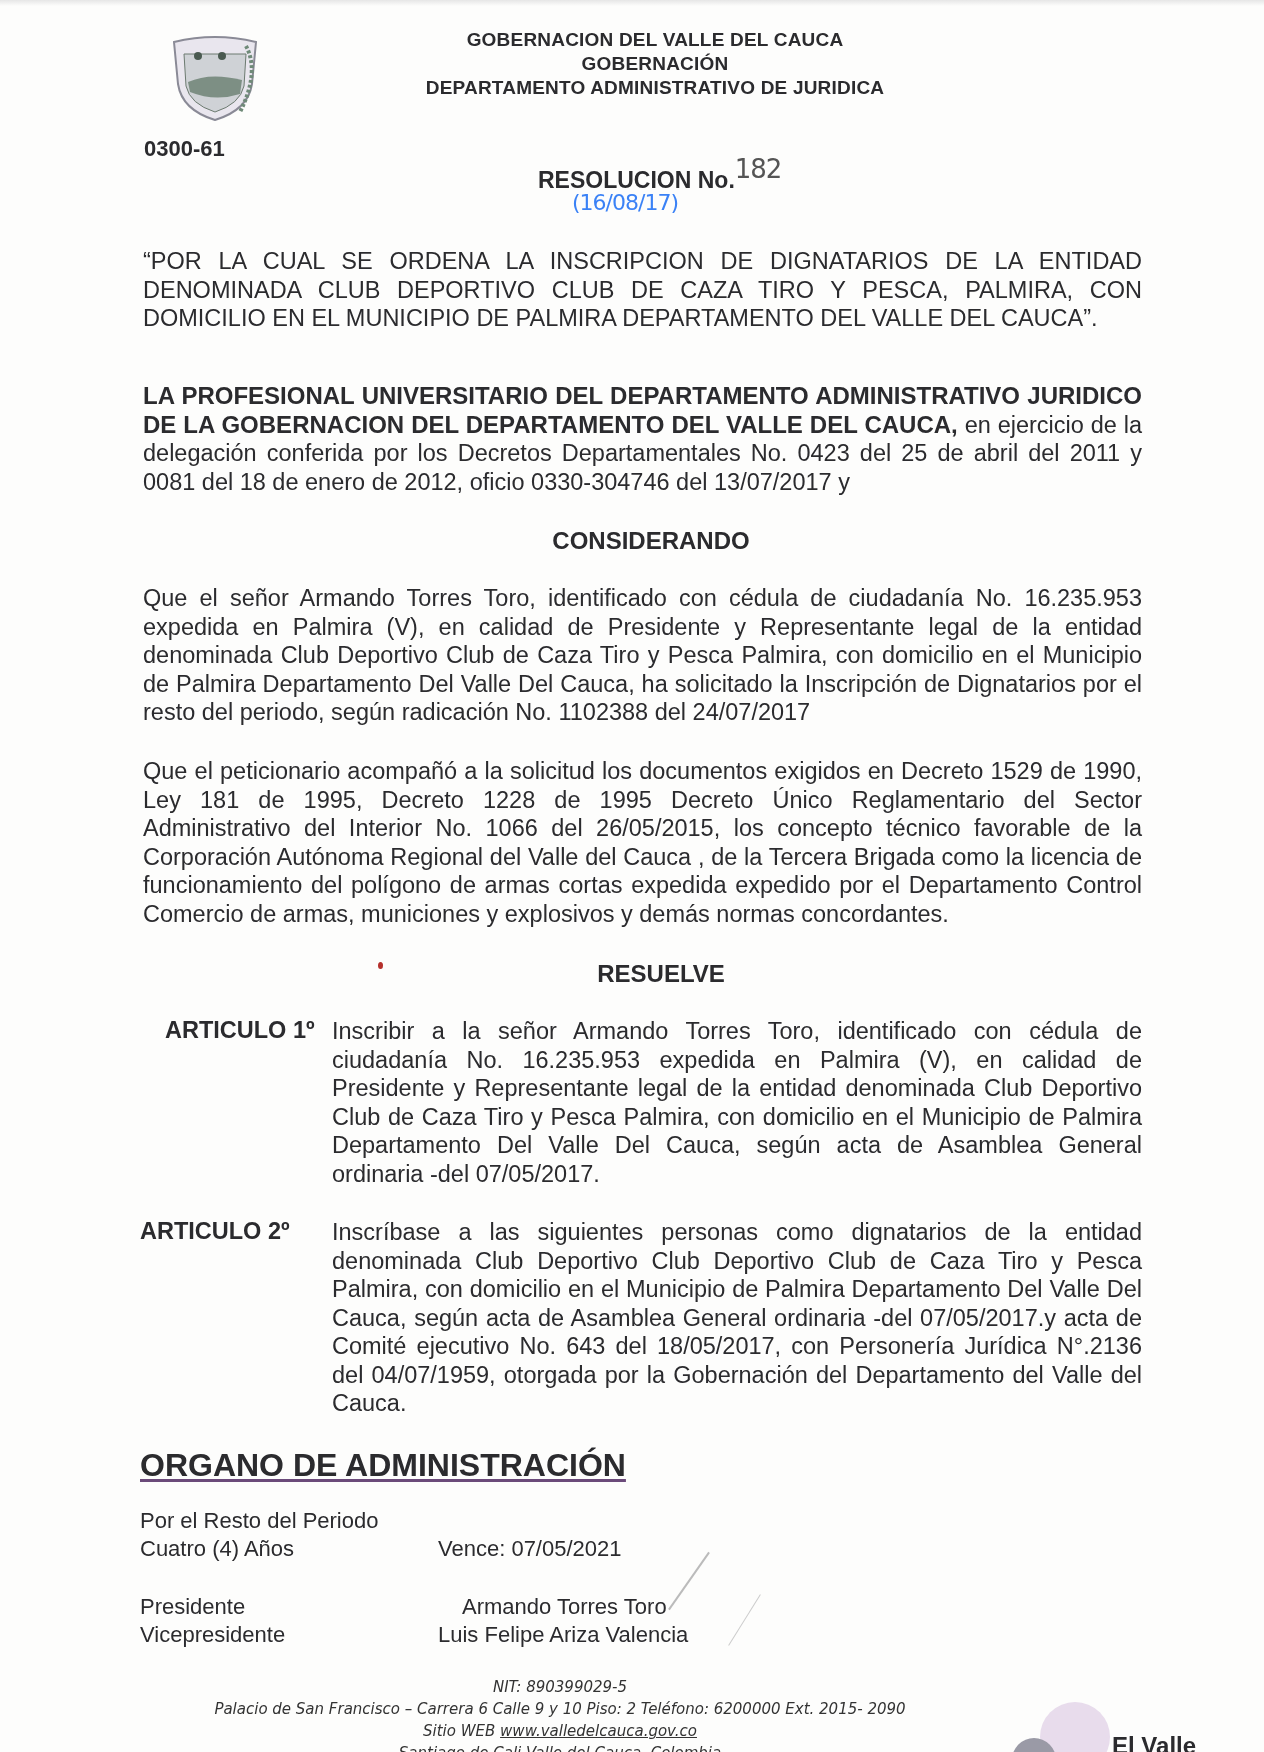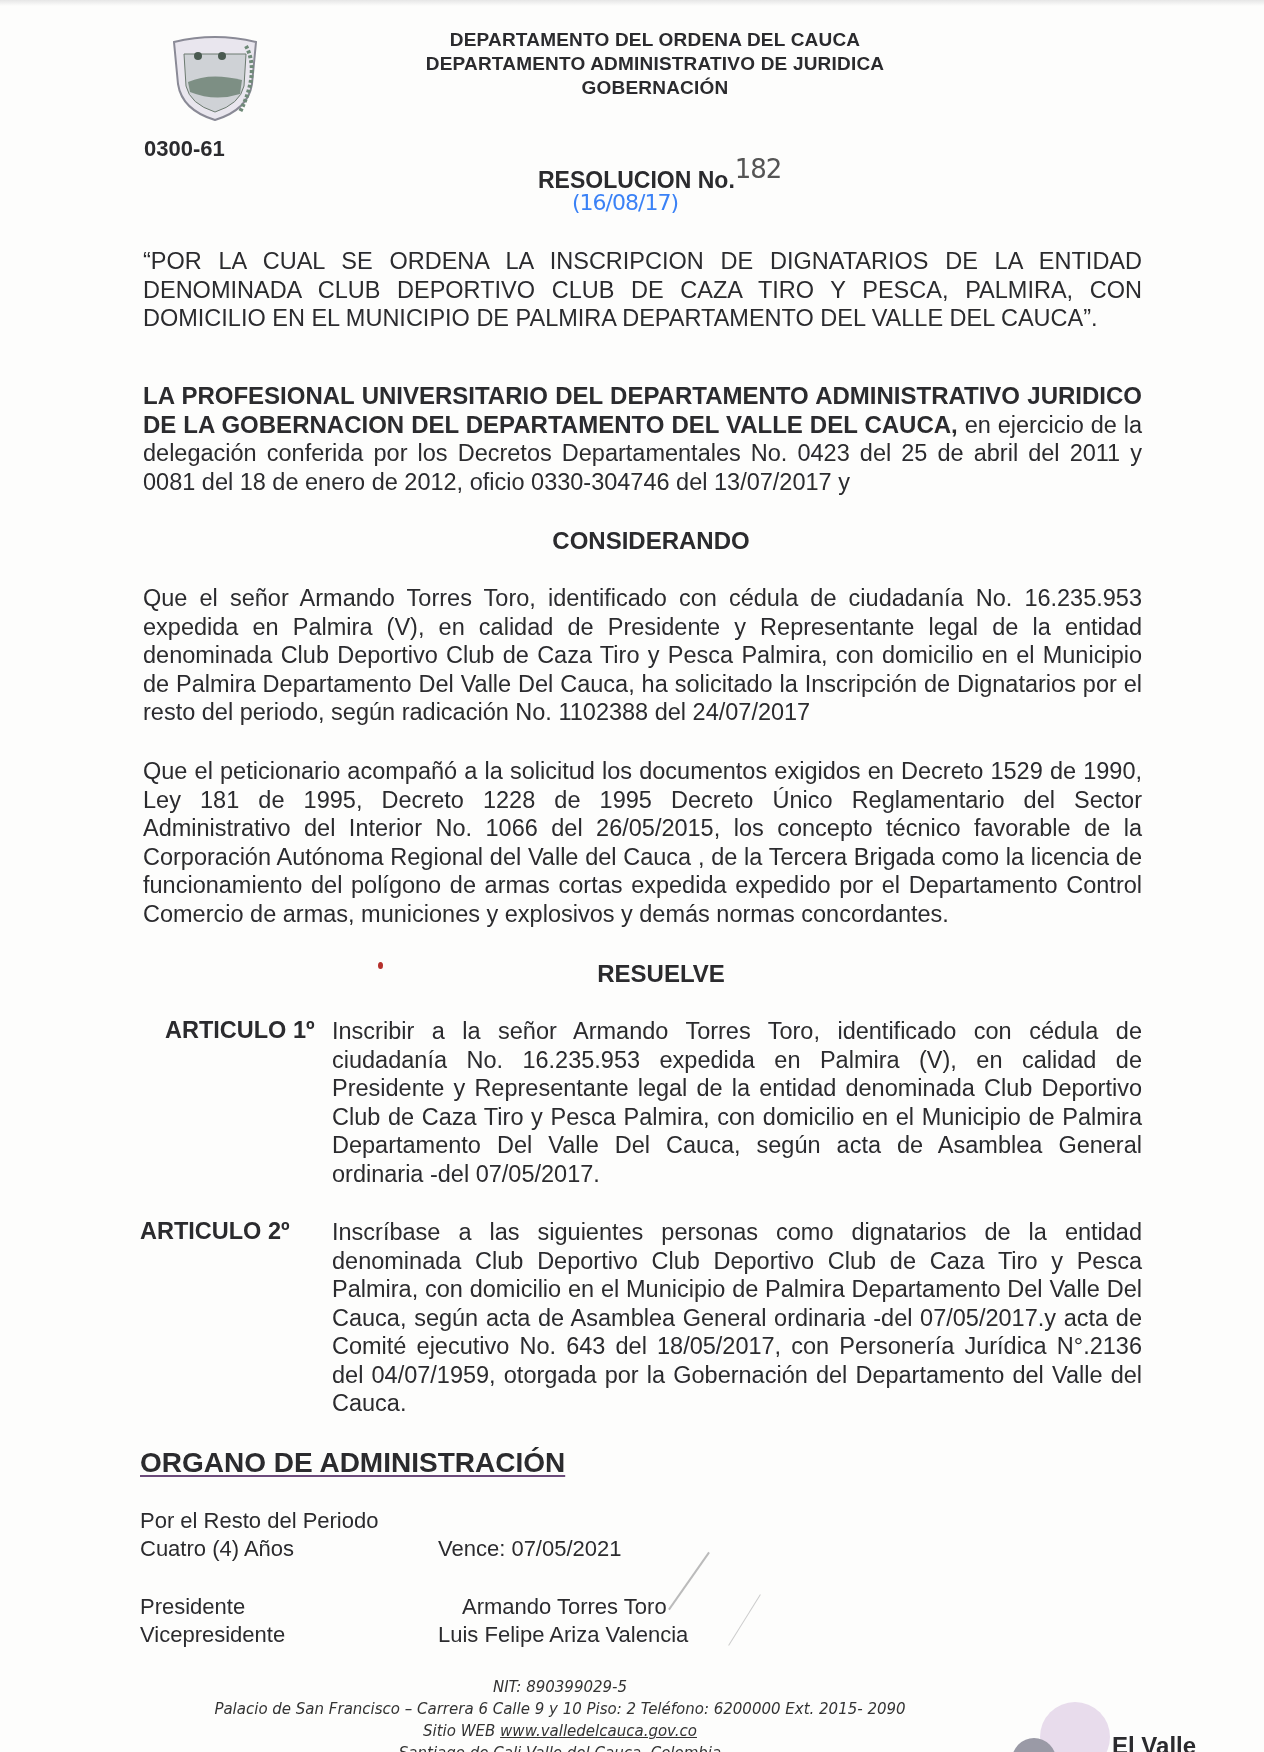"DEPARTAMENTO DEL ORDENA DEL CAUCA" div { text: DEPARTAMENTO DEL ORDENA -> GOBERNACION DEL VALLE }
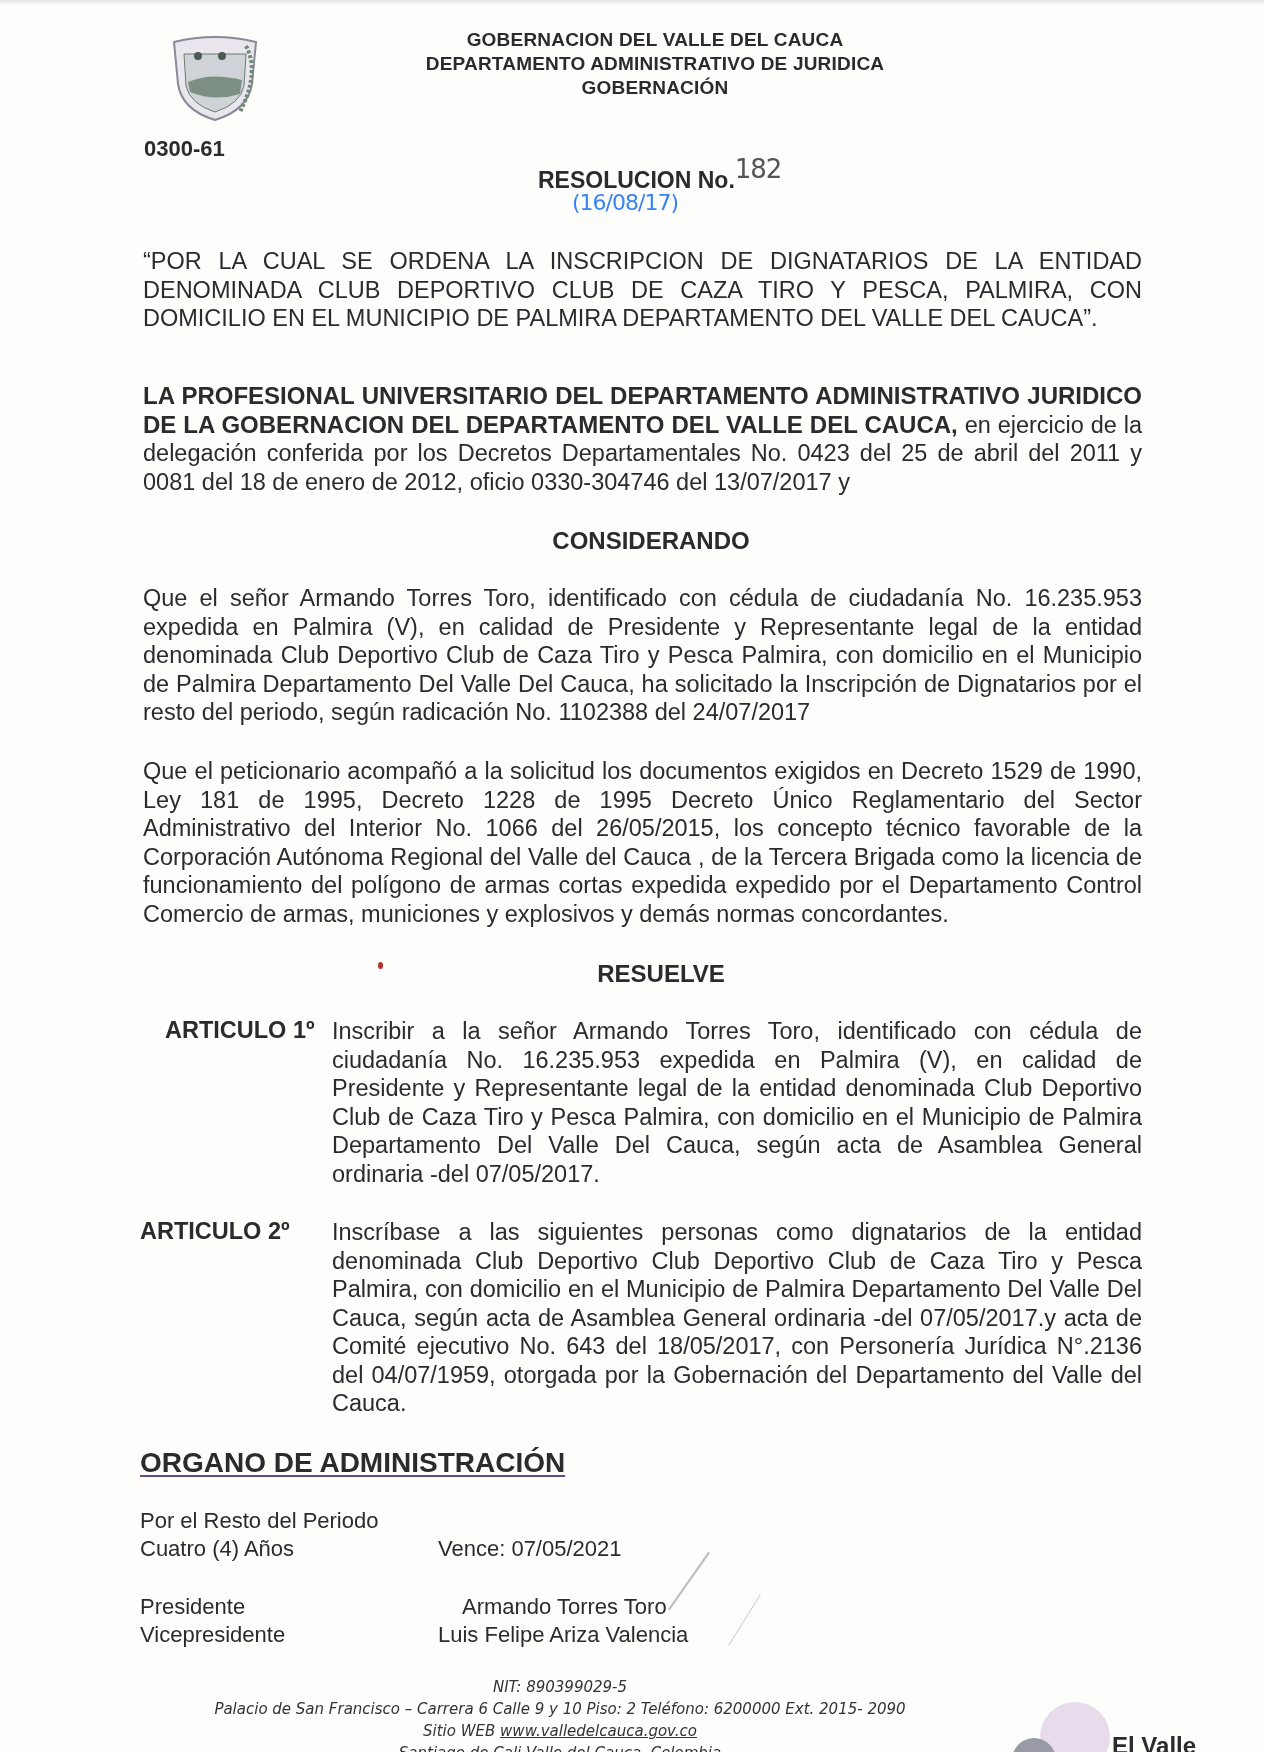"DEPARTAMENTO ADMINISTRATIVO DE JURIDICA" div { order: before "GOBERNACIÓN" -> after "GOBERNACIÓN" }
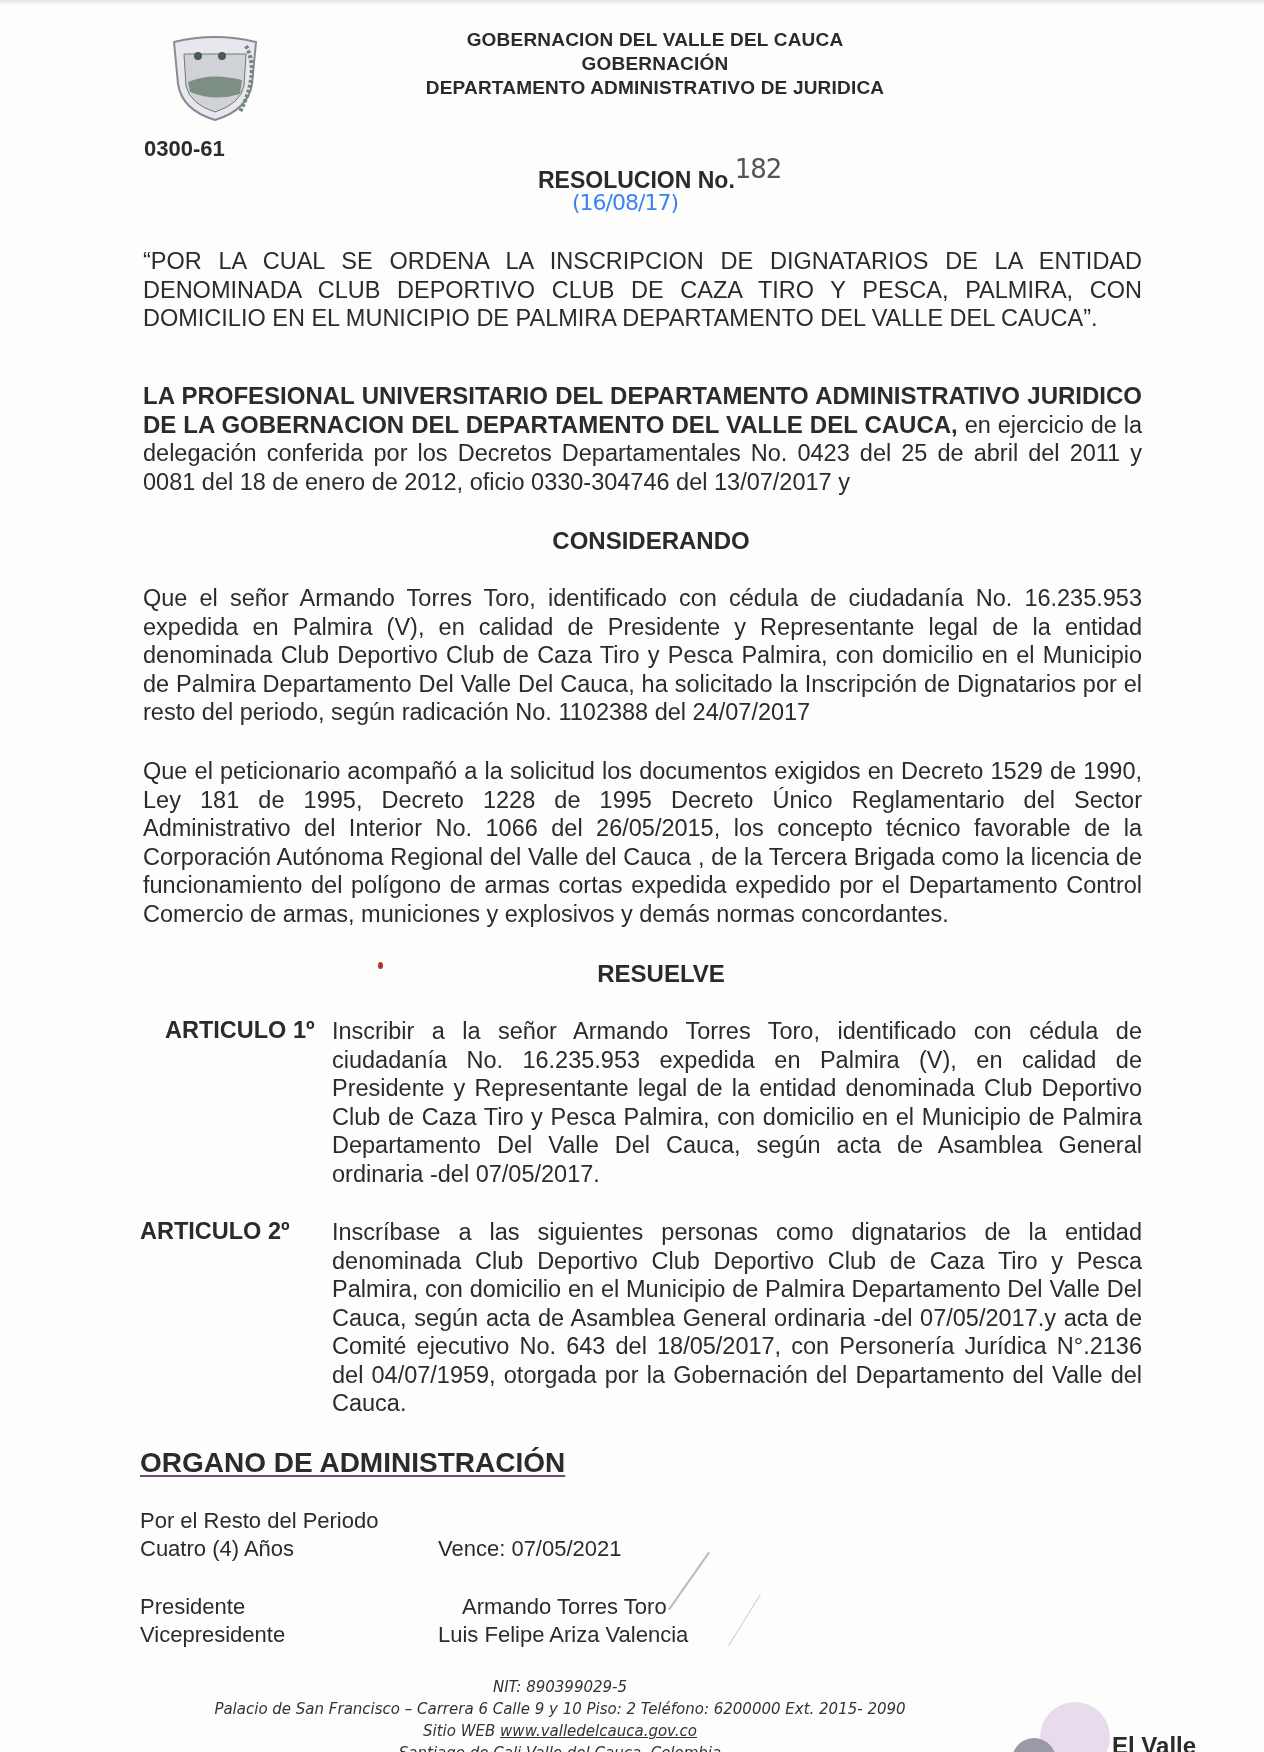"ORGANO DE ADMINISTRACIÓN" .organo { font-size: 28px -> 32px }
